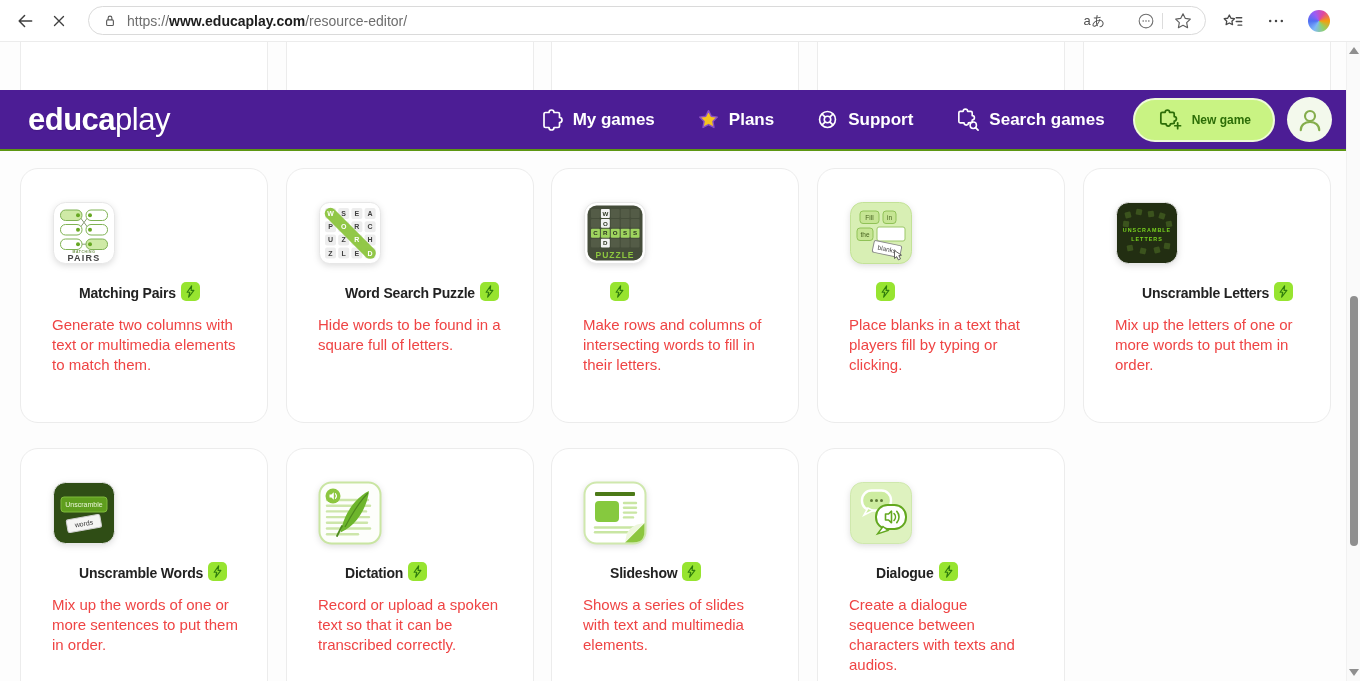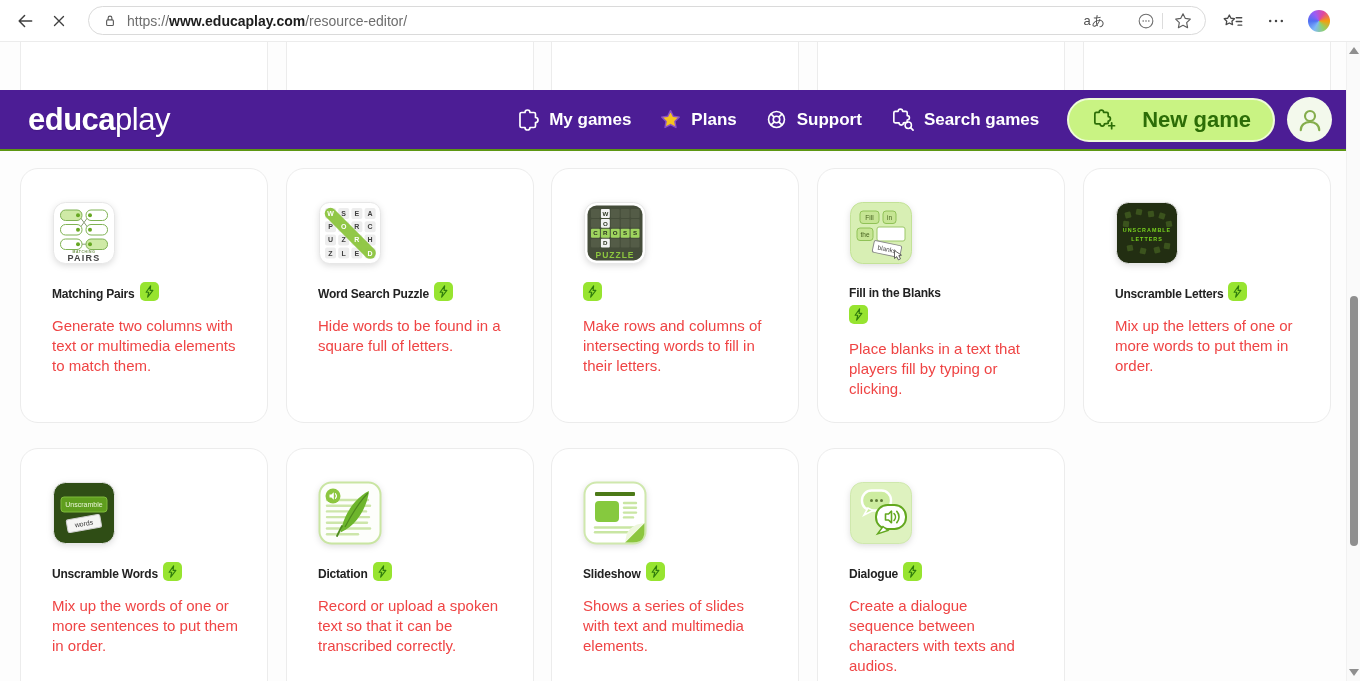"My games" .nav { gap: 28px -> 42px }
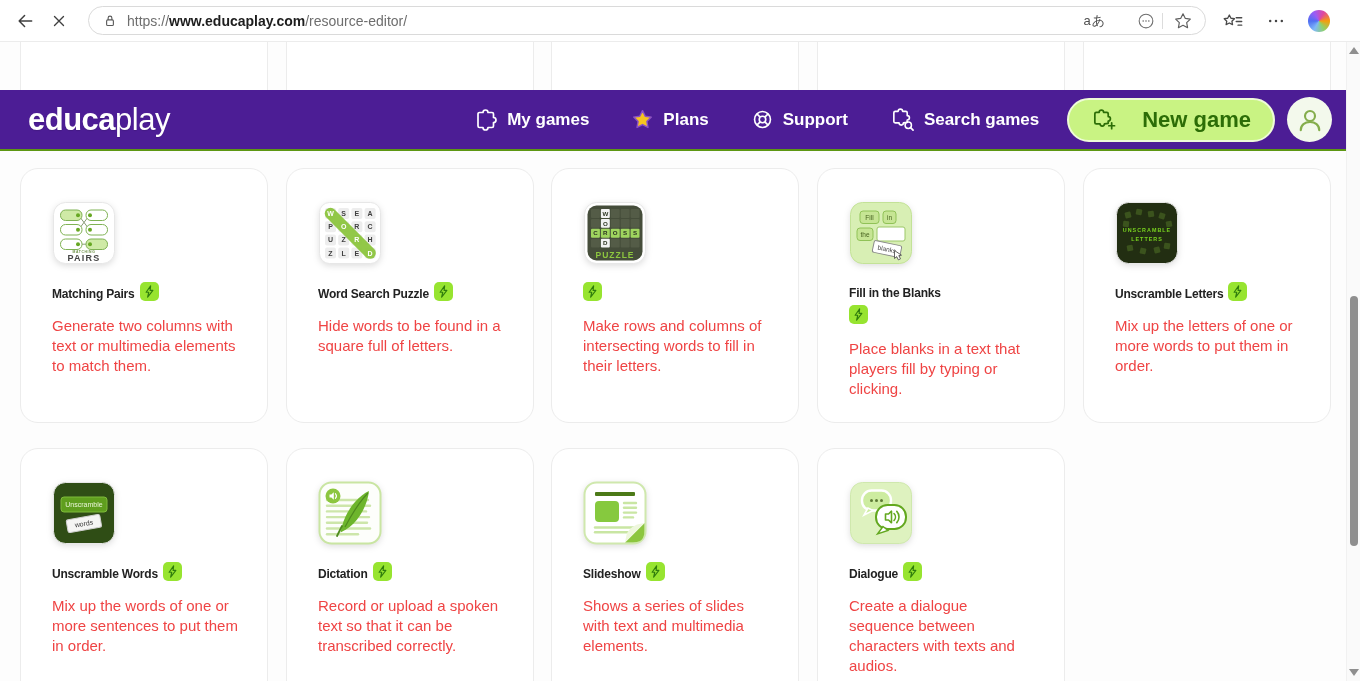"New game" .newgame { font-size: 22px -> 12px; gap: 26px -> 10px }
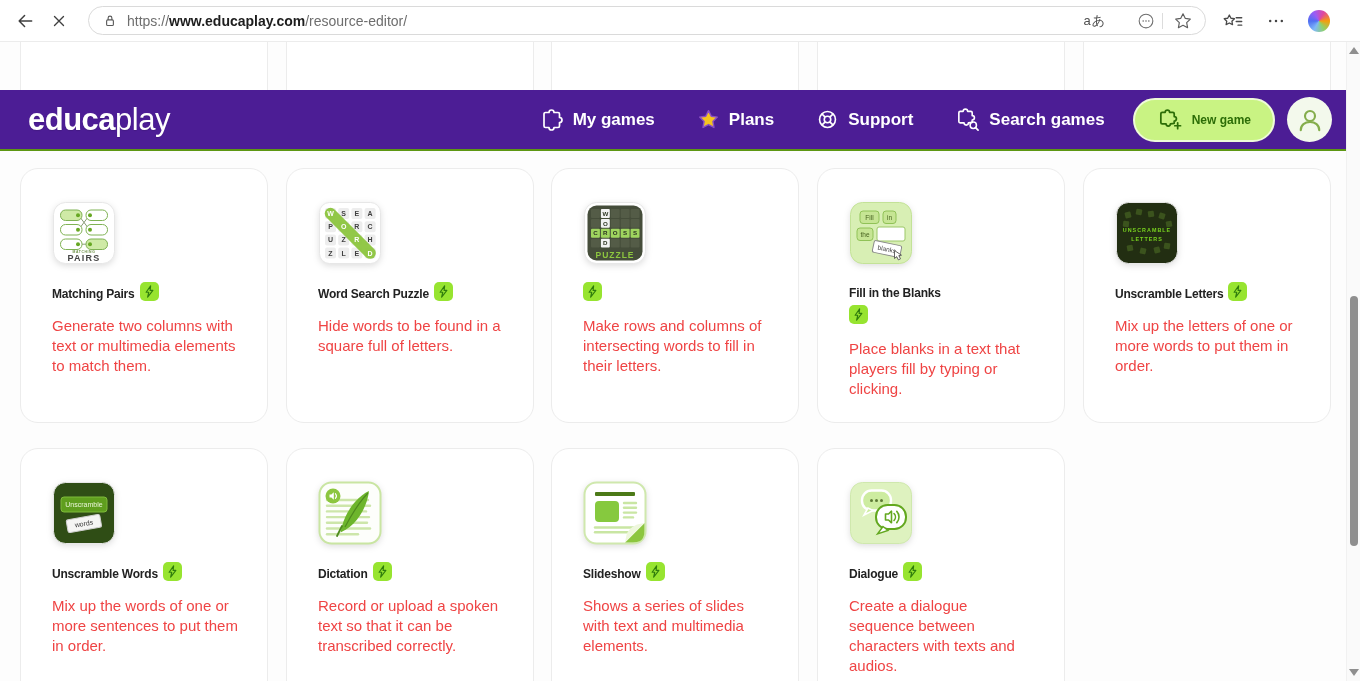"Matching Pairs" .card-title { font-size: 12px -> 14px; margin-left: none -> 27px }
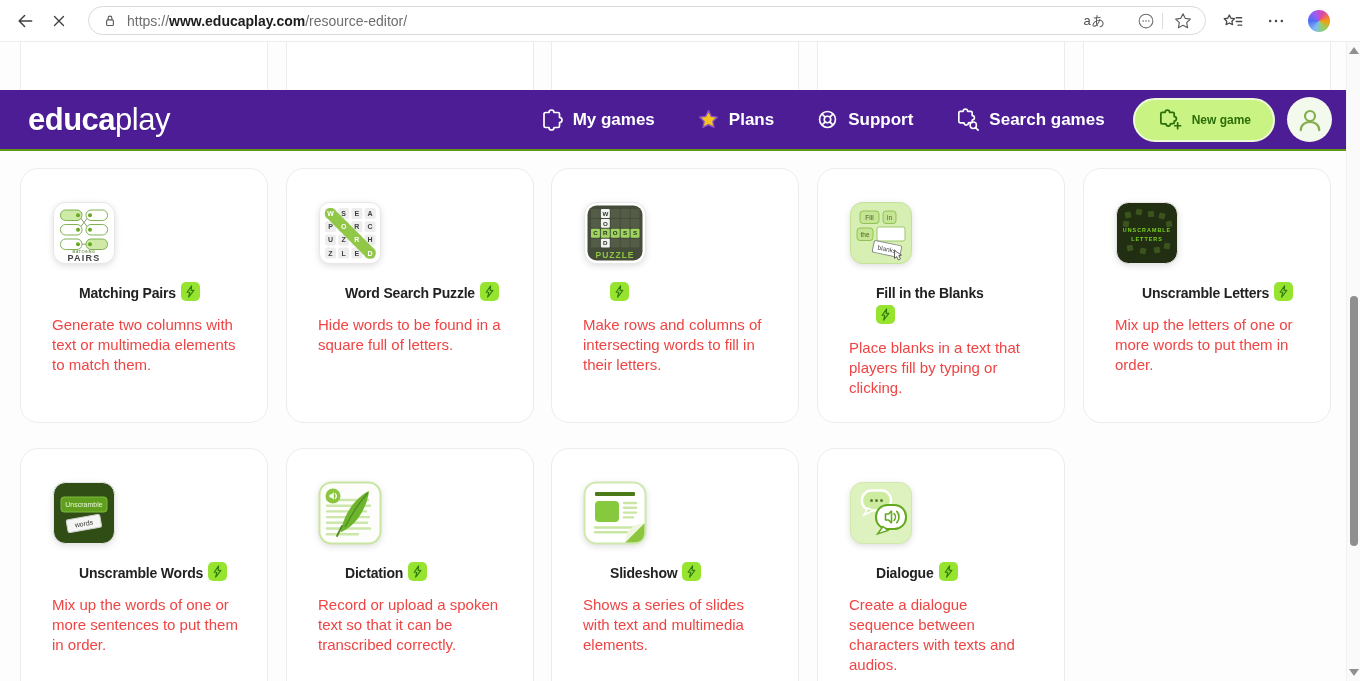"Fill in the Blanks" span.tb { html: <span>Fill in the Blanks</span> -> none }
